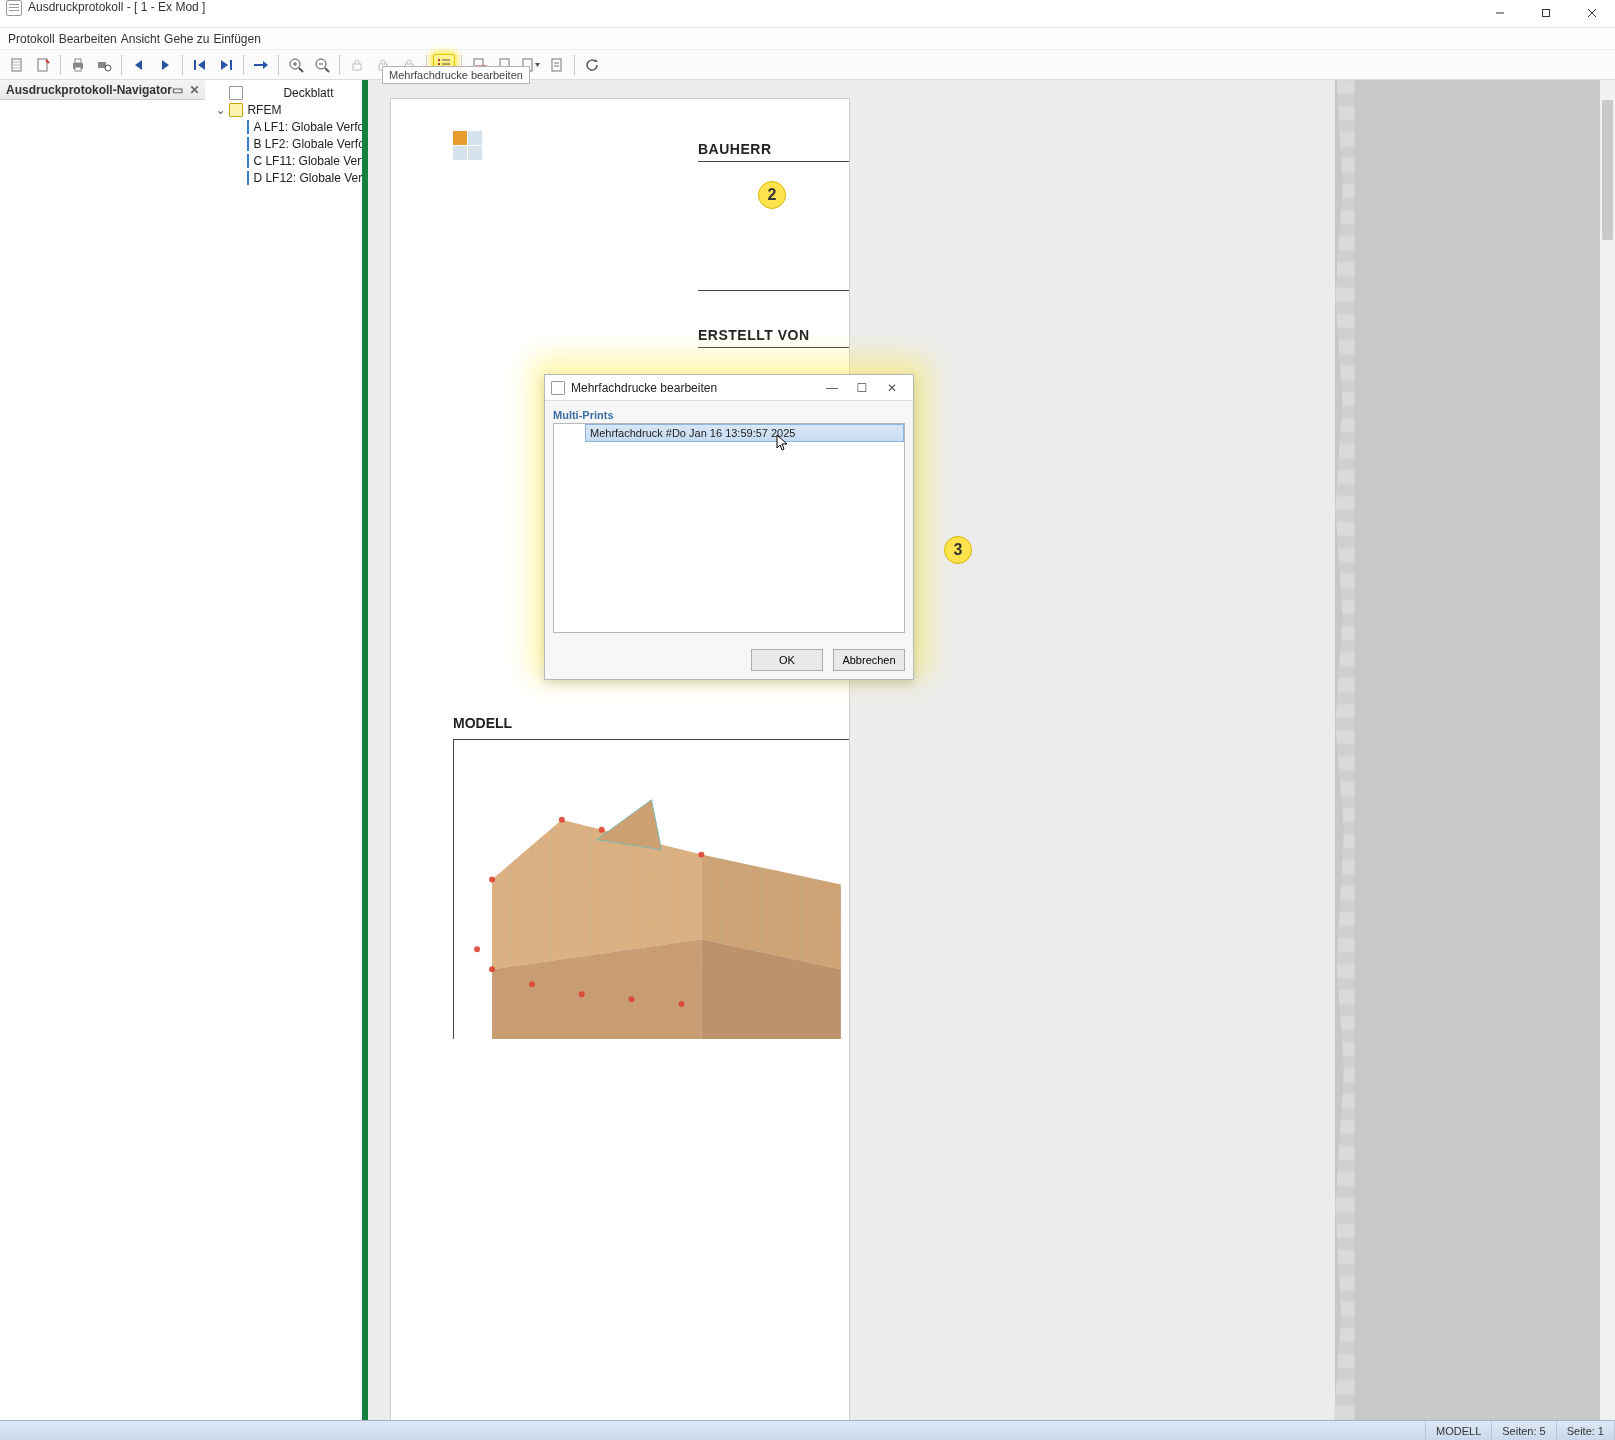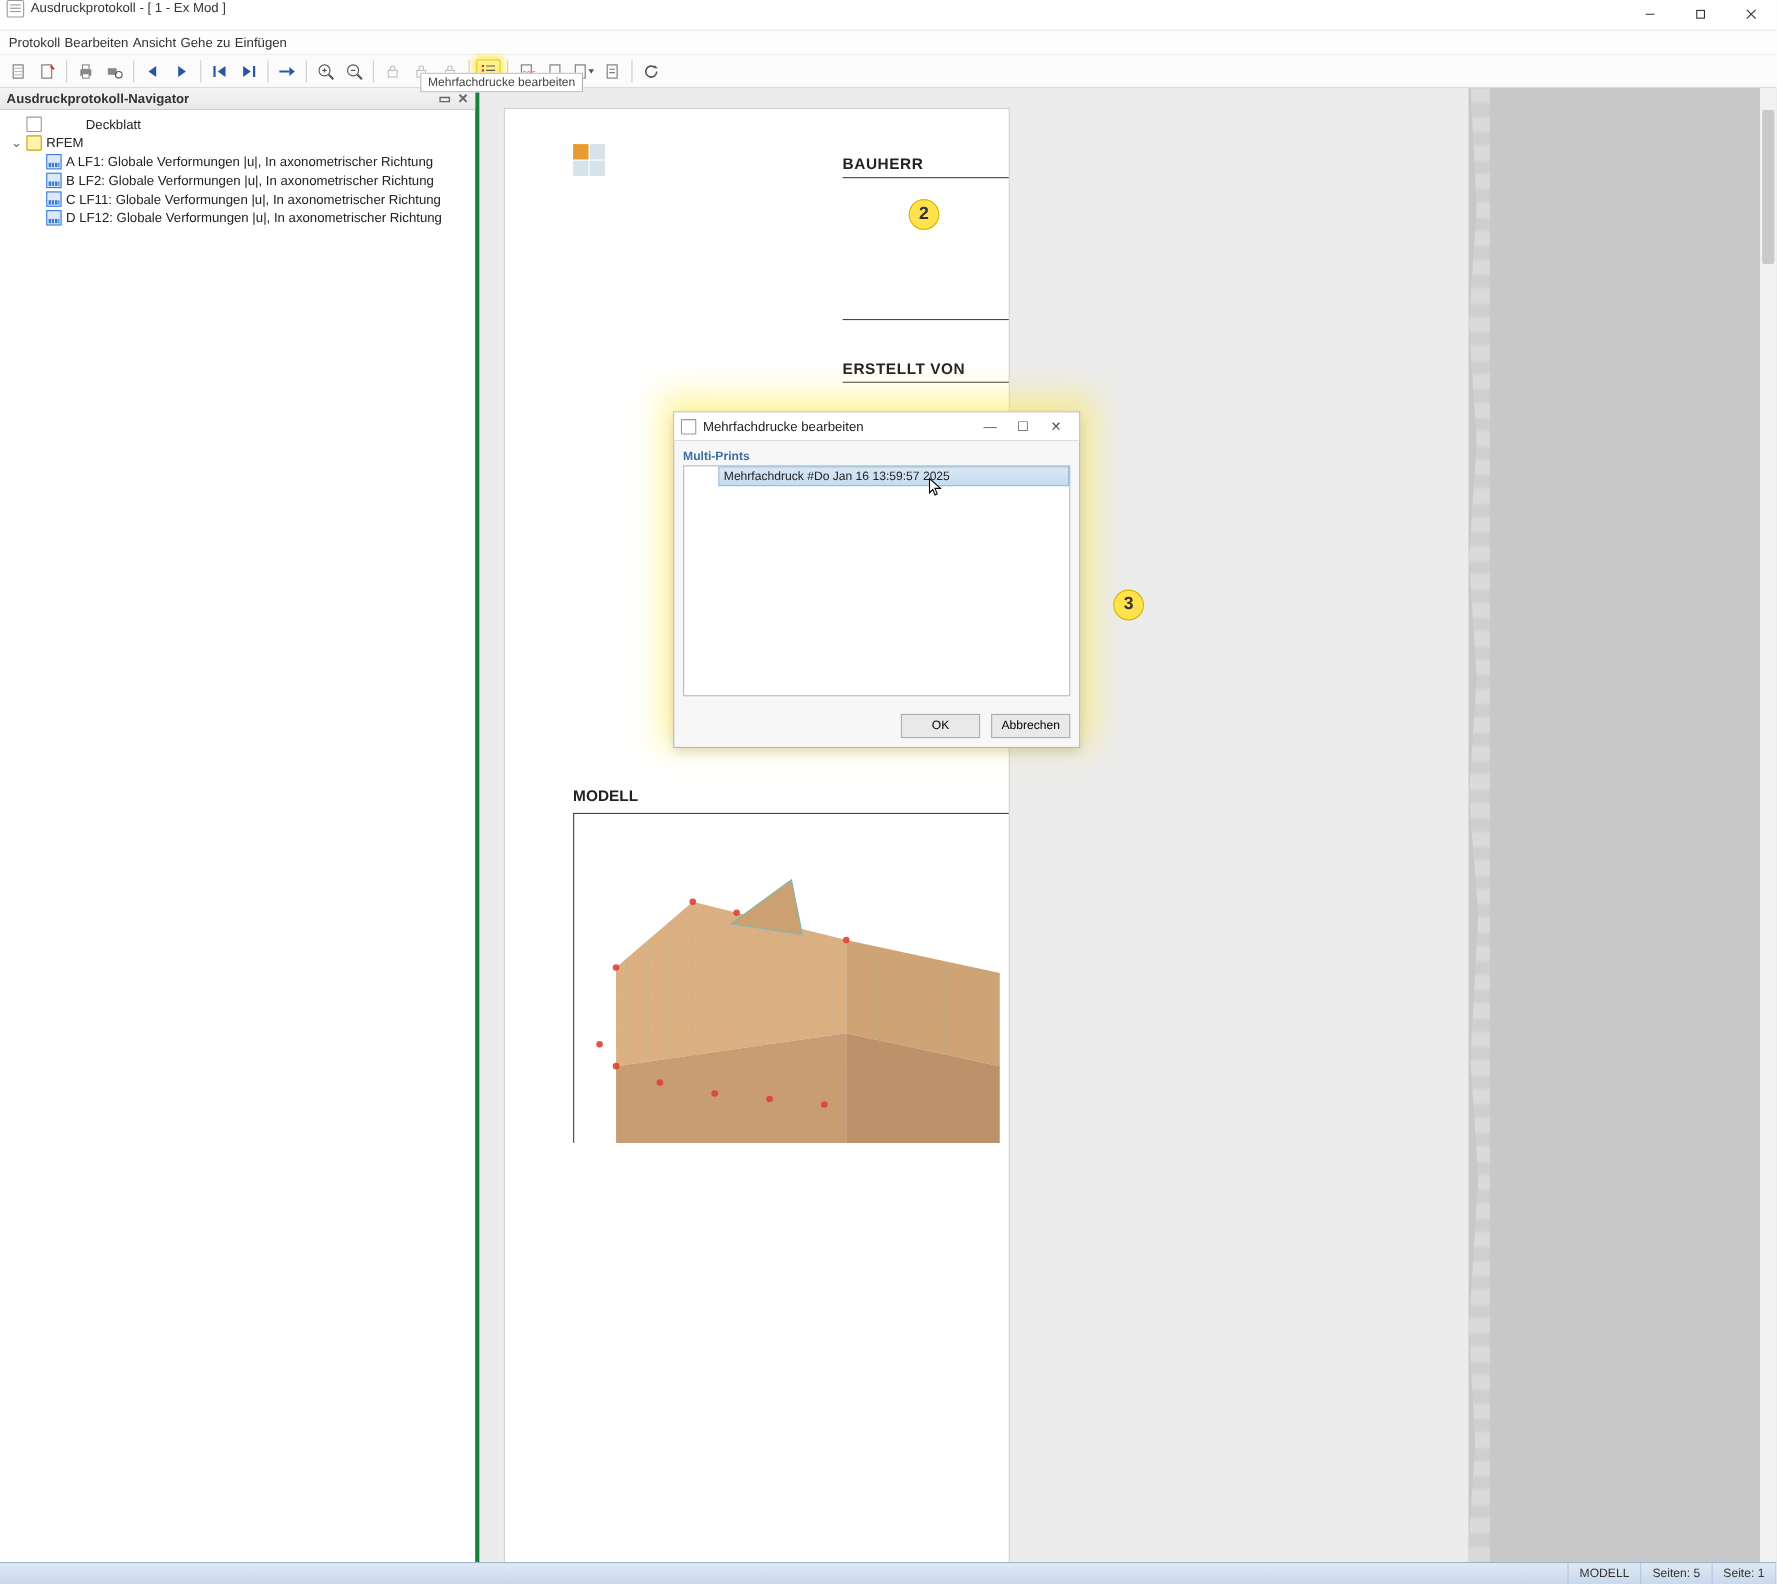"Ausdruckprotokoll-Navigator" .nav { border-right: 4px solid #15803d -> 6px solid #15803d; flex-direction: column -> row; width: 436px -> 368px }
